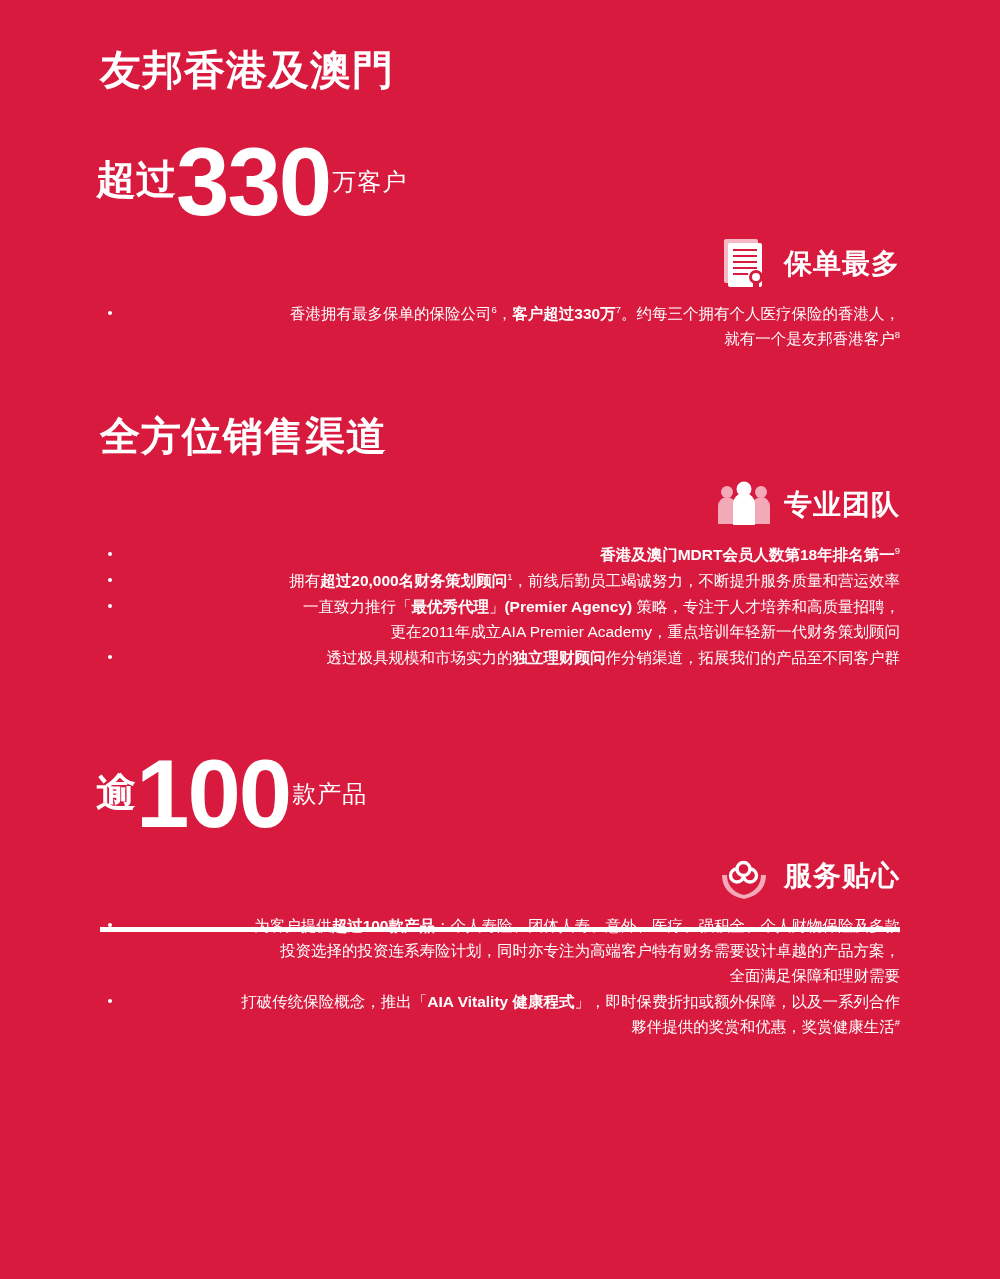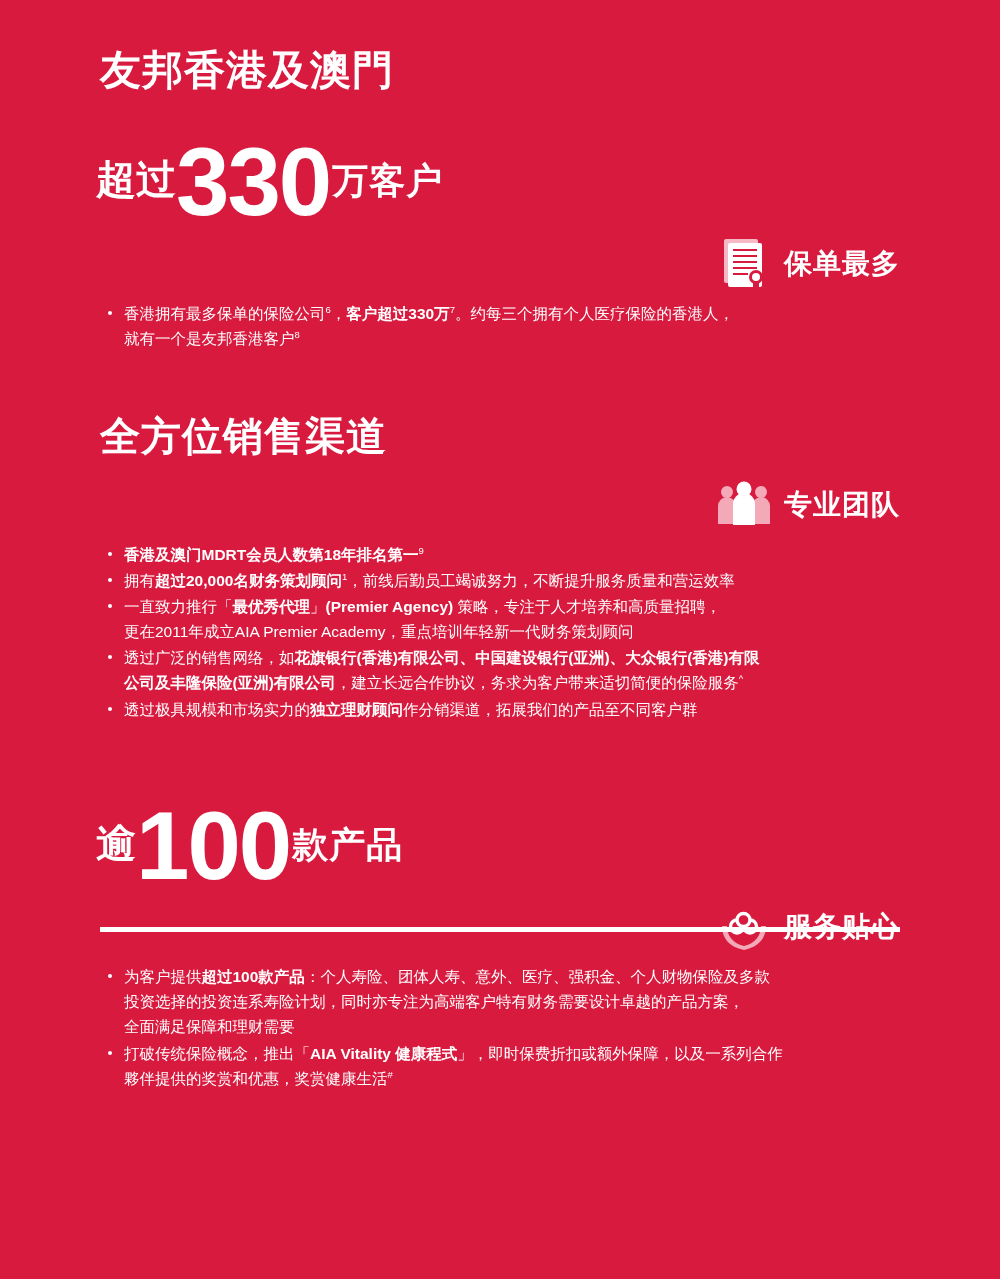"万客户" .stat-post { font-size: 36px -> 24px; font-weight: bold -> normal }
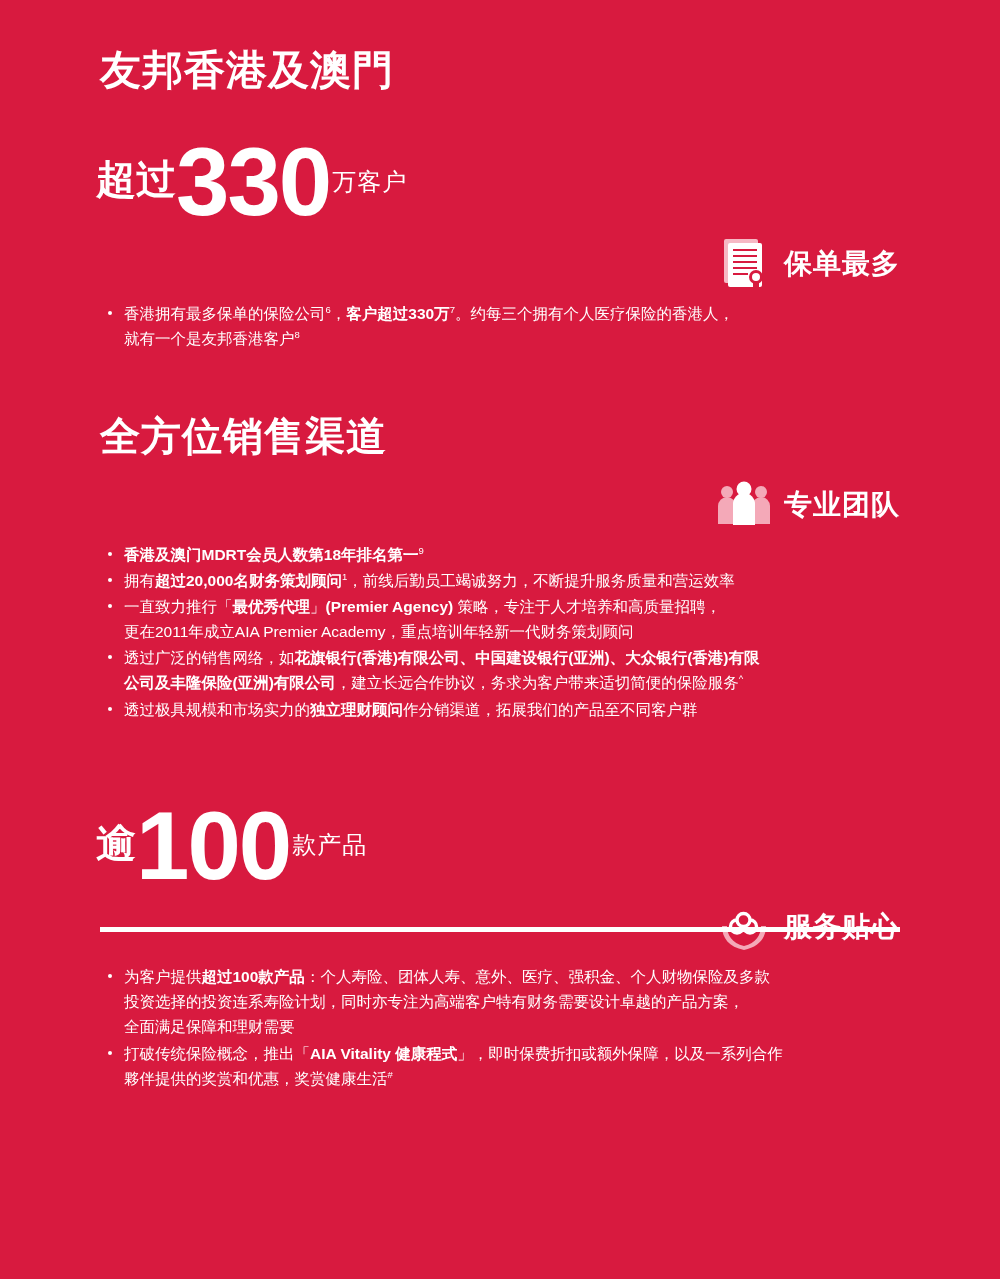"香港拥有最多保单的保险公司6，客户超过330万7。约每三个拥有个人医疗保险的香港" ul.bullets li { text-align: none -> right }
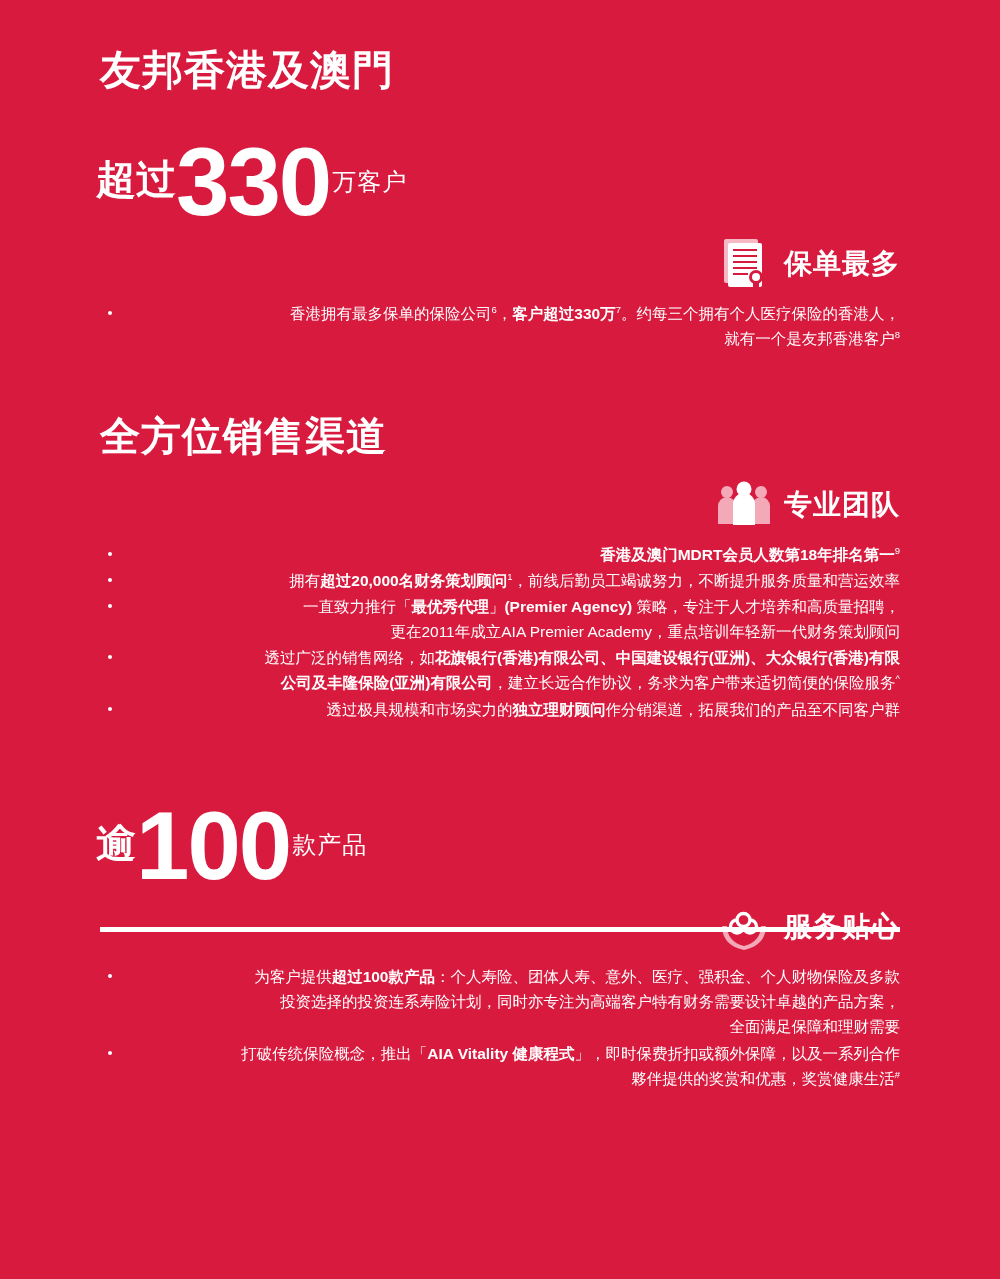"透过广泛的销售网络，如花旗银行(香港)有限公司、中国建设银行(亚洲)、大众银行(" li { html: <li>透过广泛的销售网络，如<span>花旗银行(香港)有限公司、中国建设银行(亚洲)、大众银行(香港)有限<br>公司及丰隆保险(亚洲)有限公司</span>，建立长远合作协议，务求为客户带来适切简便的保险服务<sup>^</sup></li> -> none }
